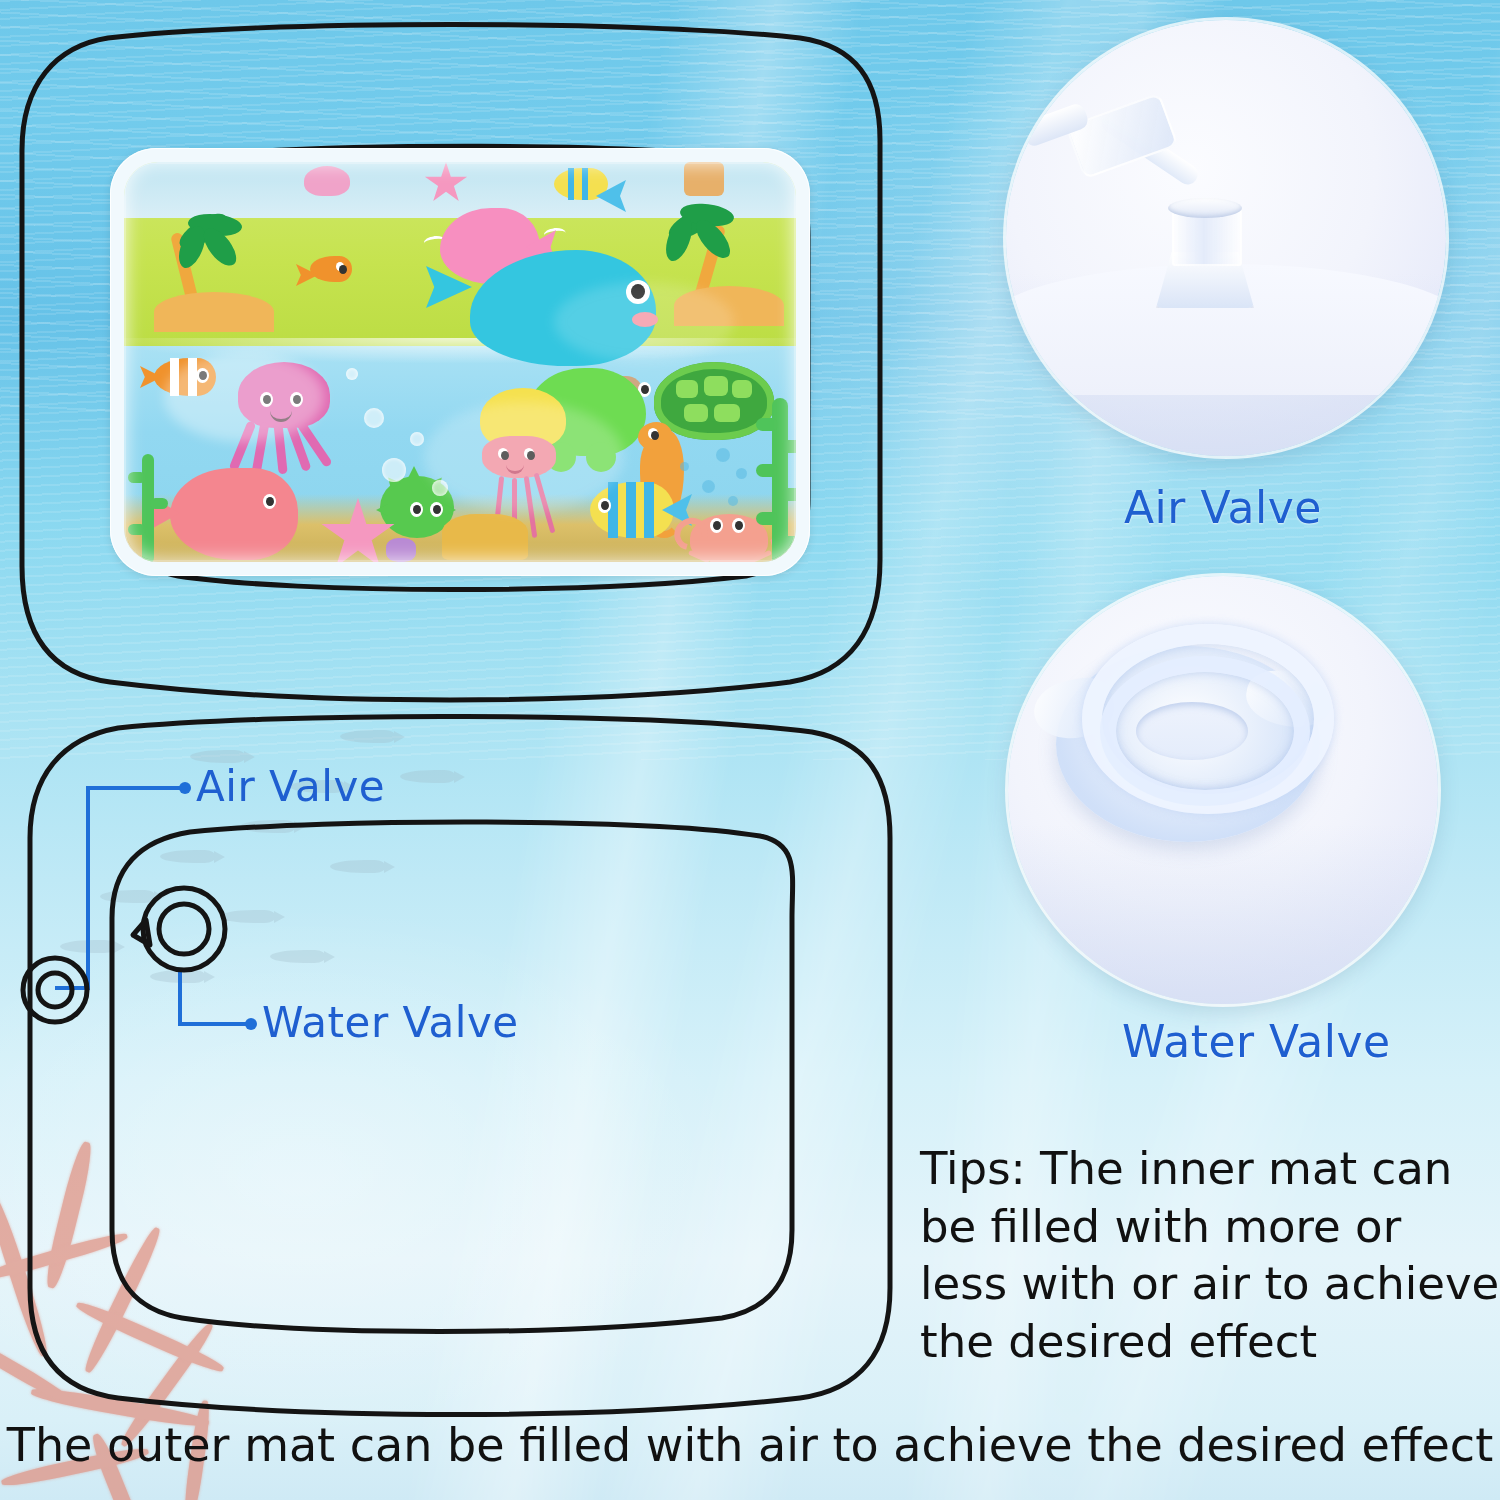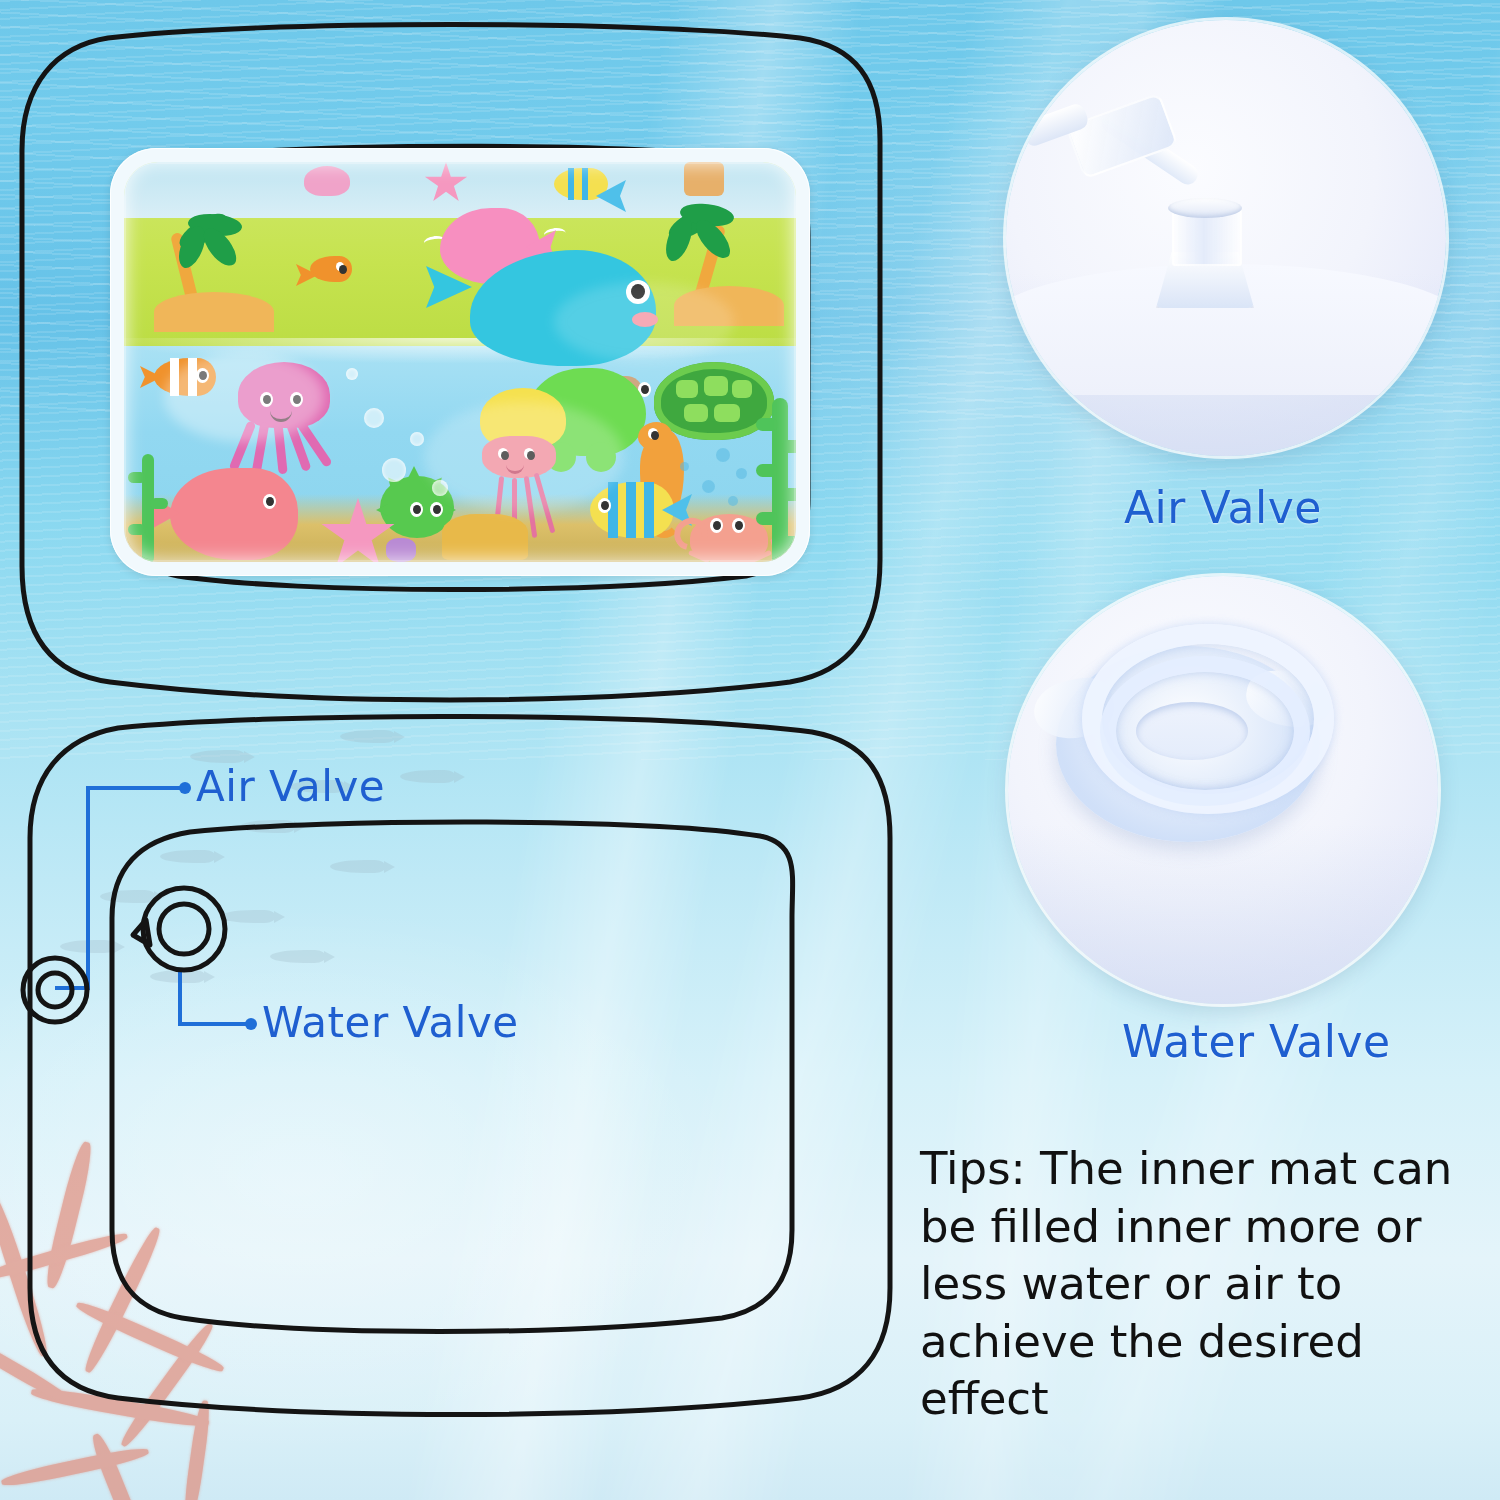"Tips: The inner mat can" div.body-text { text: inner more or less water -> with more or less with }
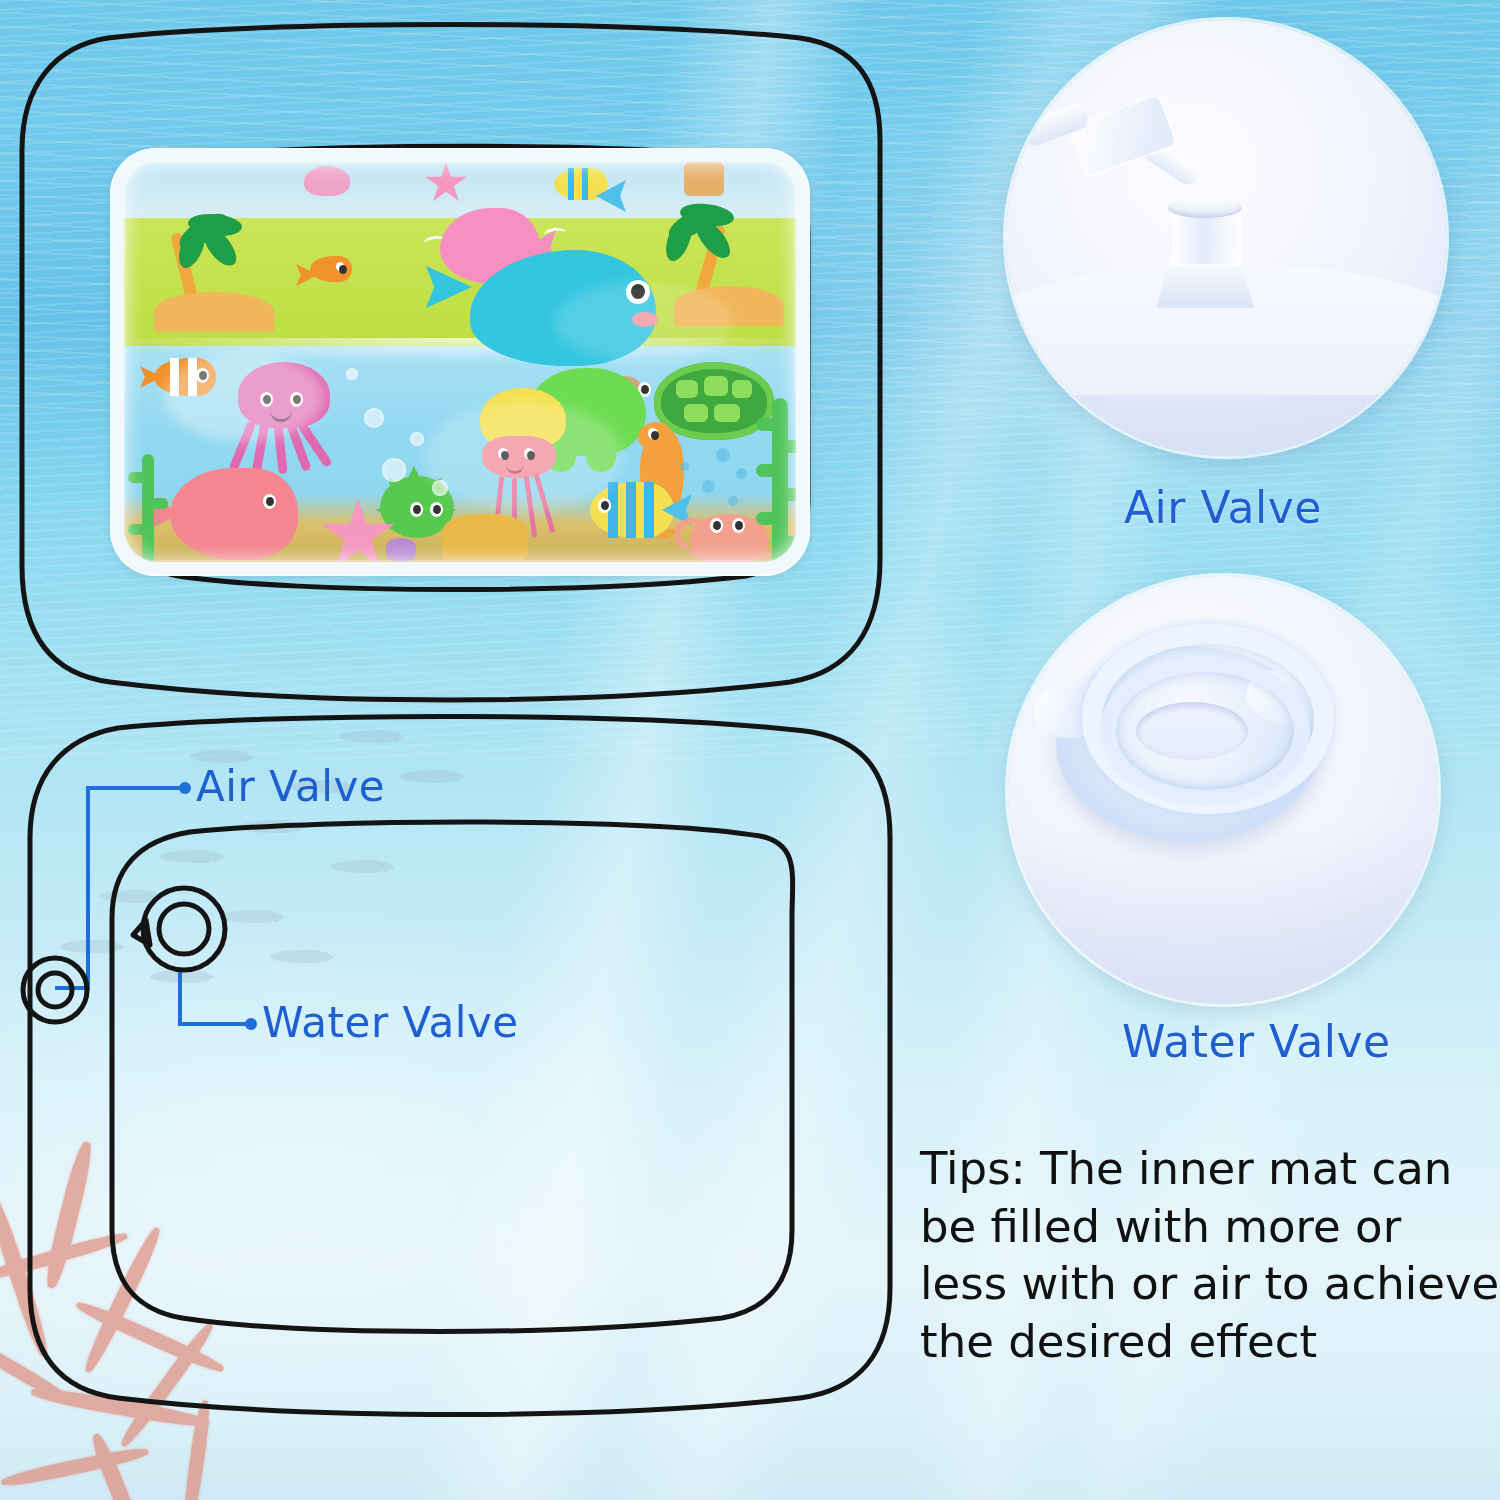"The outer mat can be" div.body-text { html: none -> <div>The outer mat can be filled with air to achieve the desired effect</div> }
